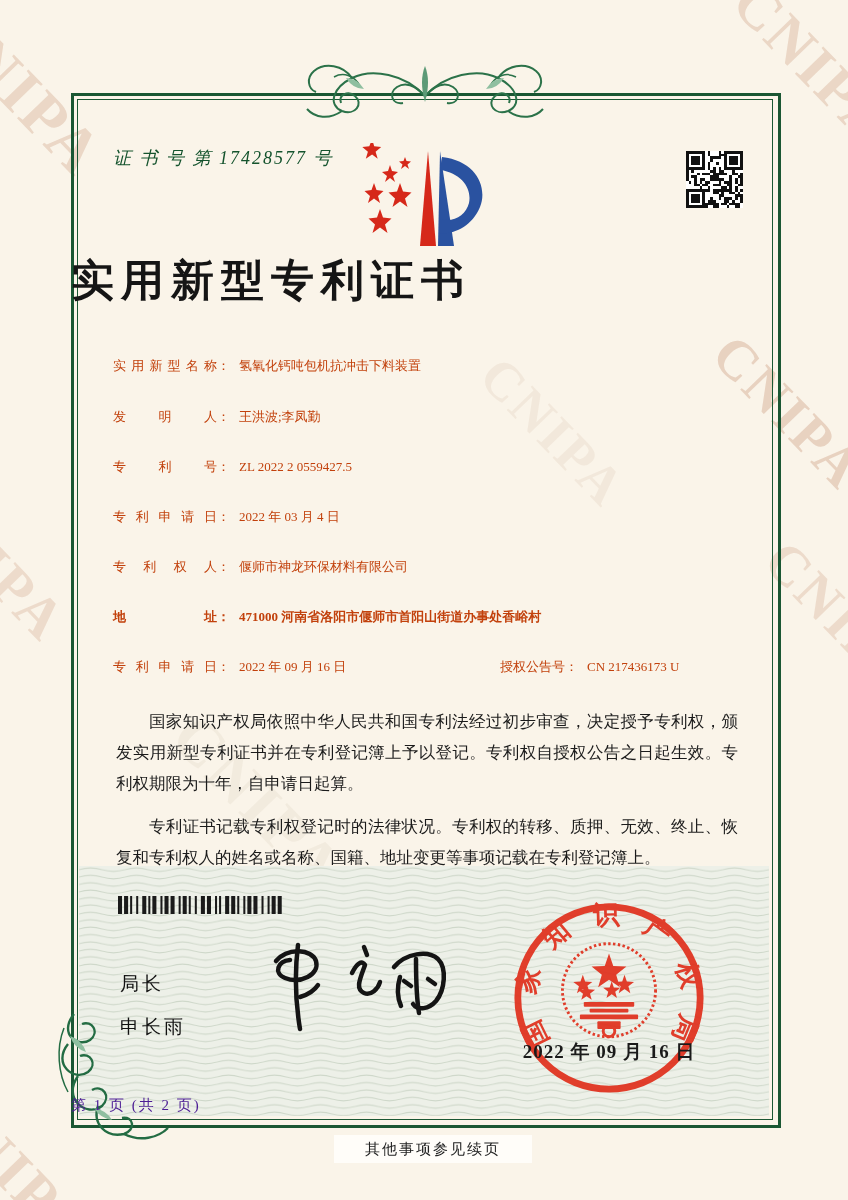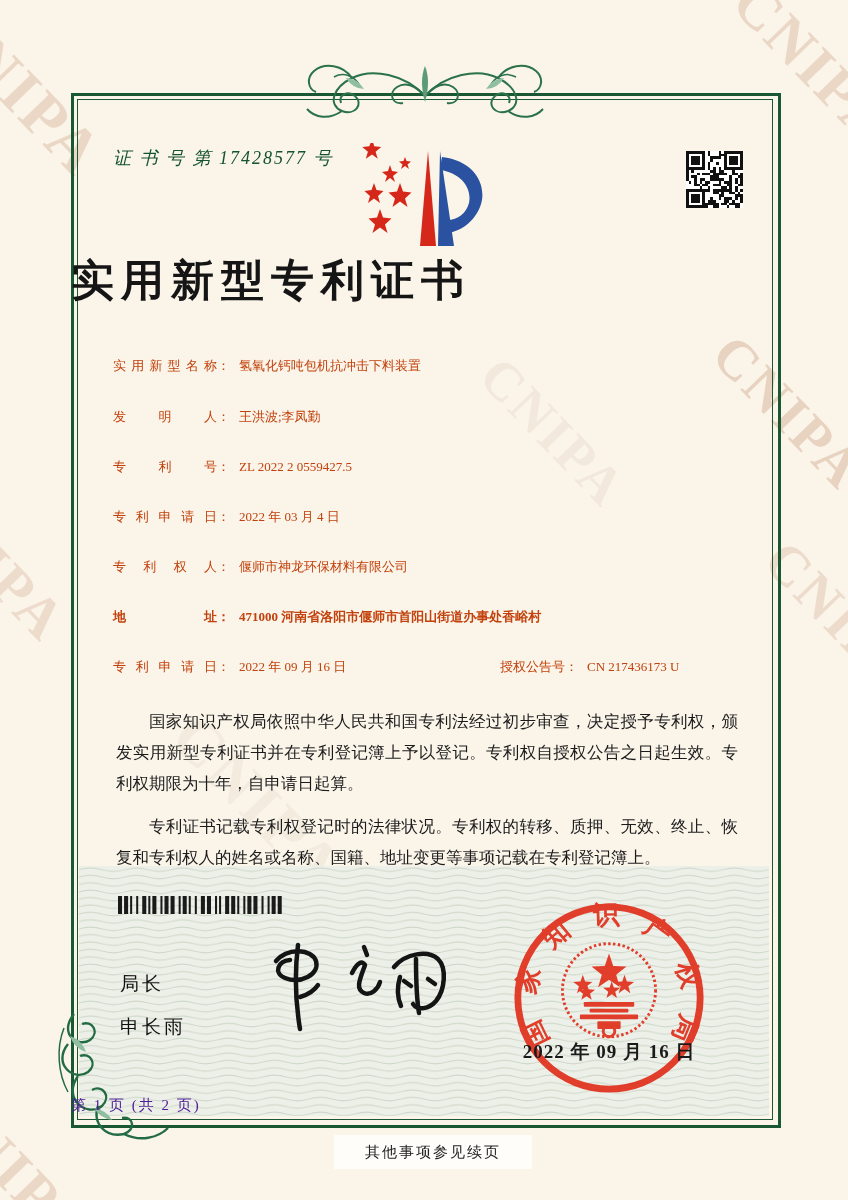"其他事项参见续页" .foot-note { height: 34px -> 28px }
